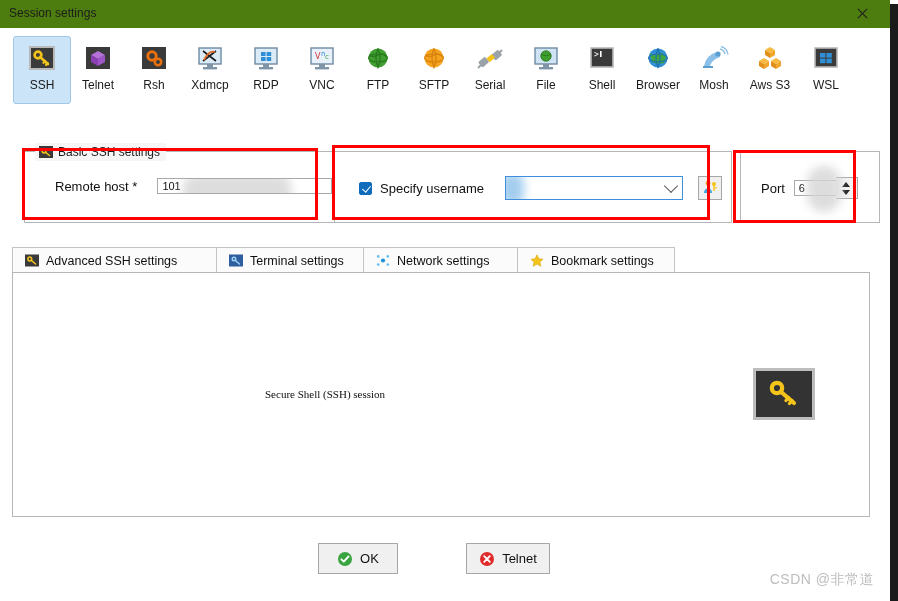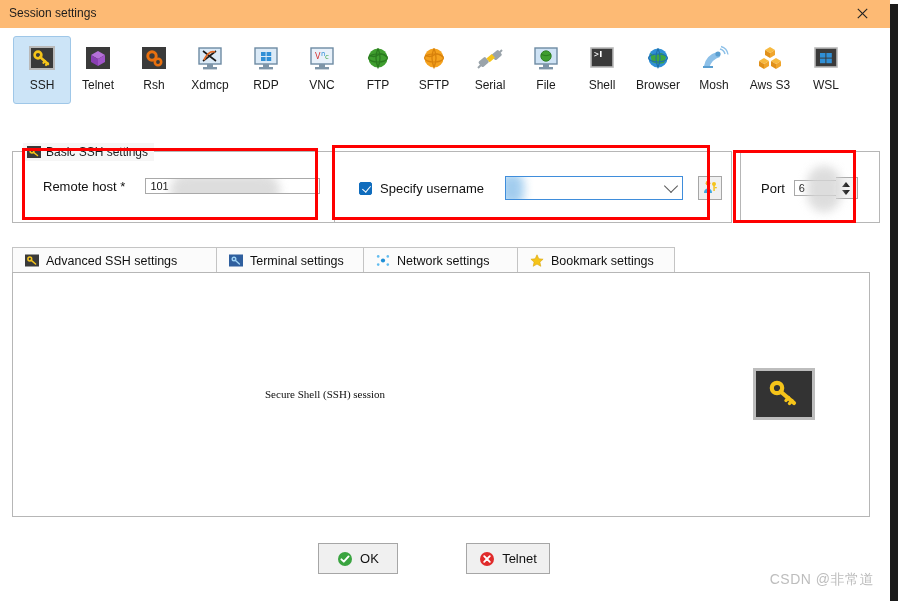"Session settings" #titlebar { background: #fdba74 -> #4d7c0f }
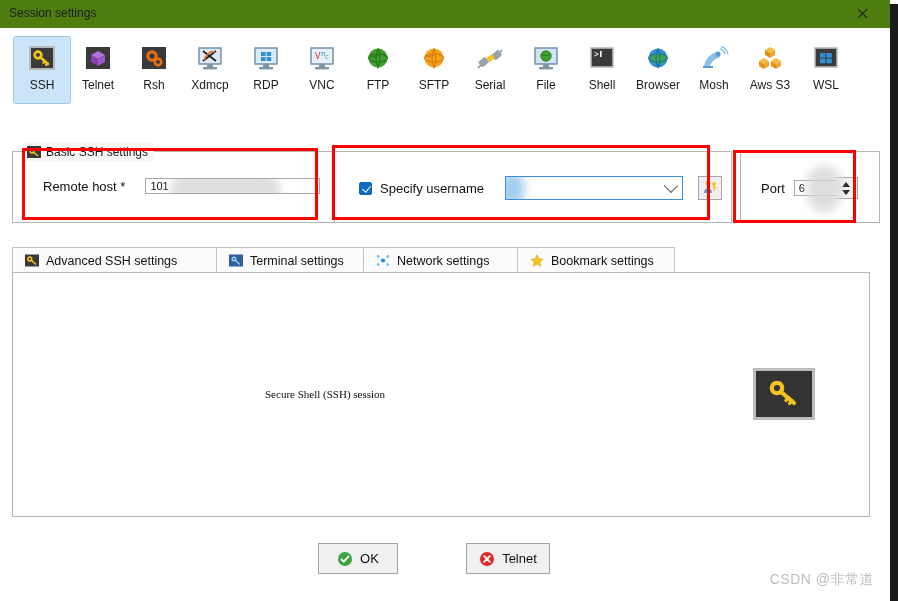"Basic SSH settings" #gb-basic { left: 0 -> 12px }
